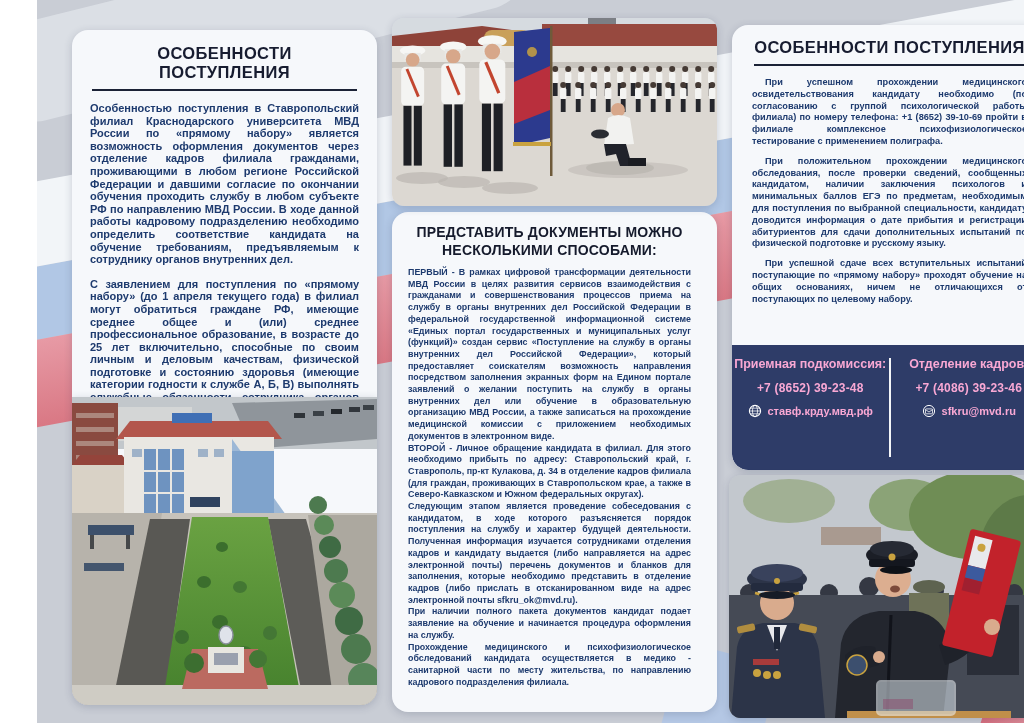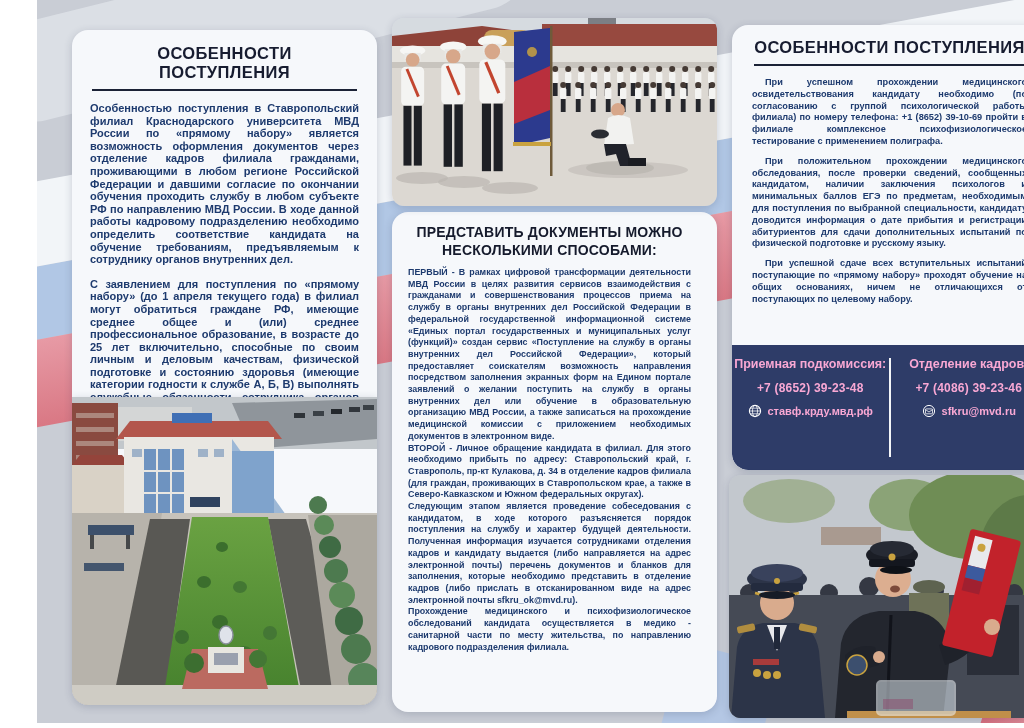"При наличии полного пакета документов" p { html: none -> <p>При наличии полного пакета документов кандидат подает заявление на обучение и начинается процедура оформления на службу.</p> }
